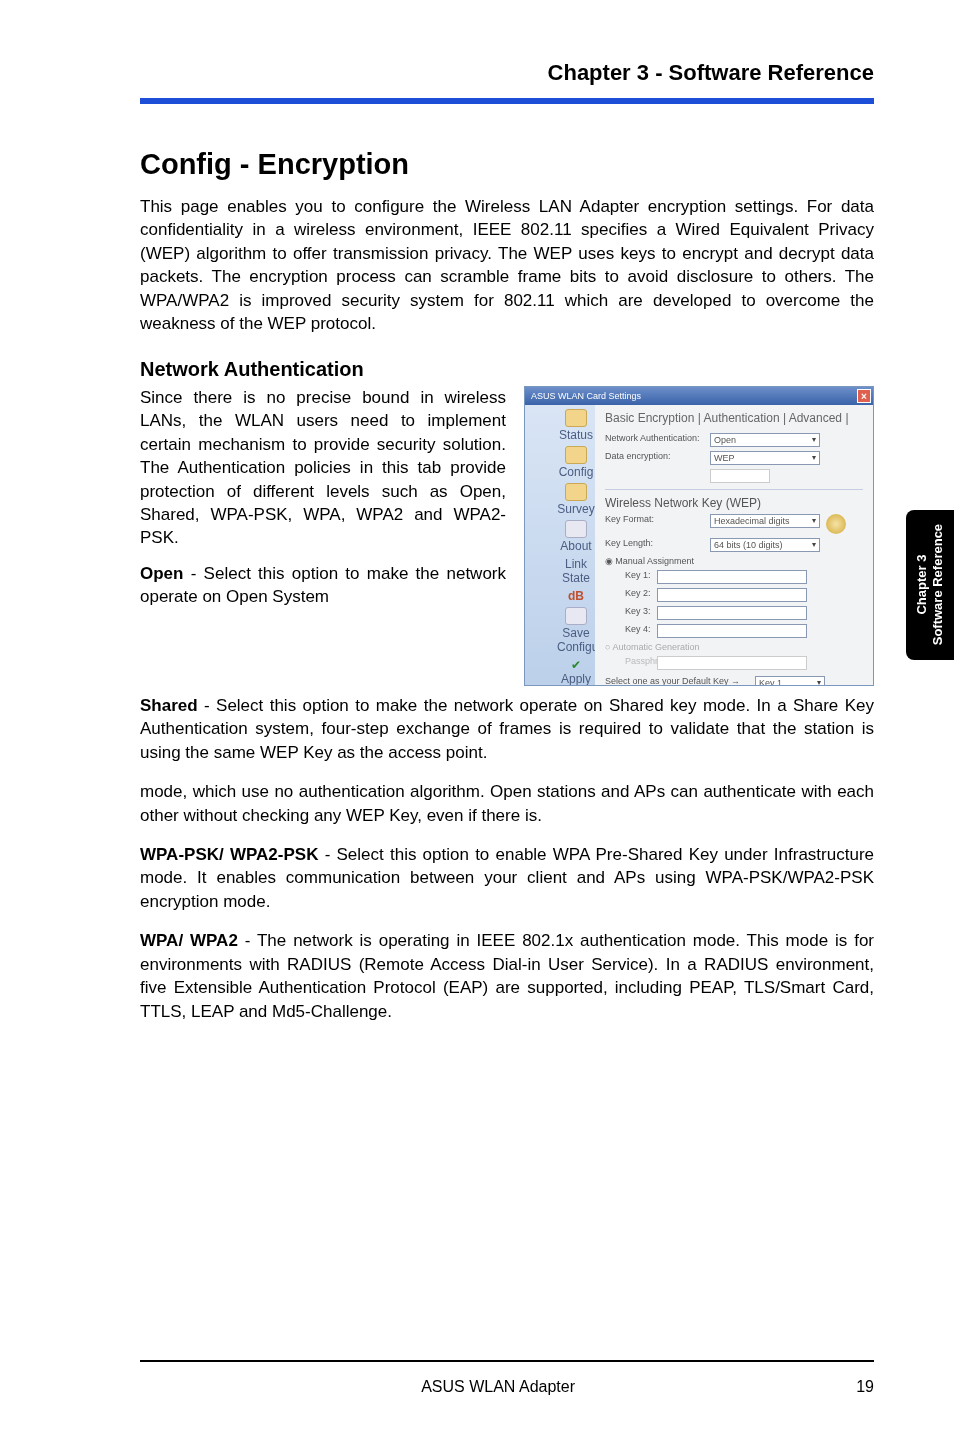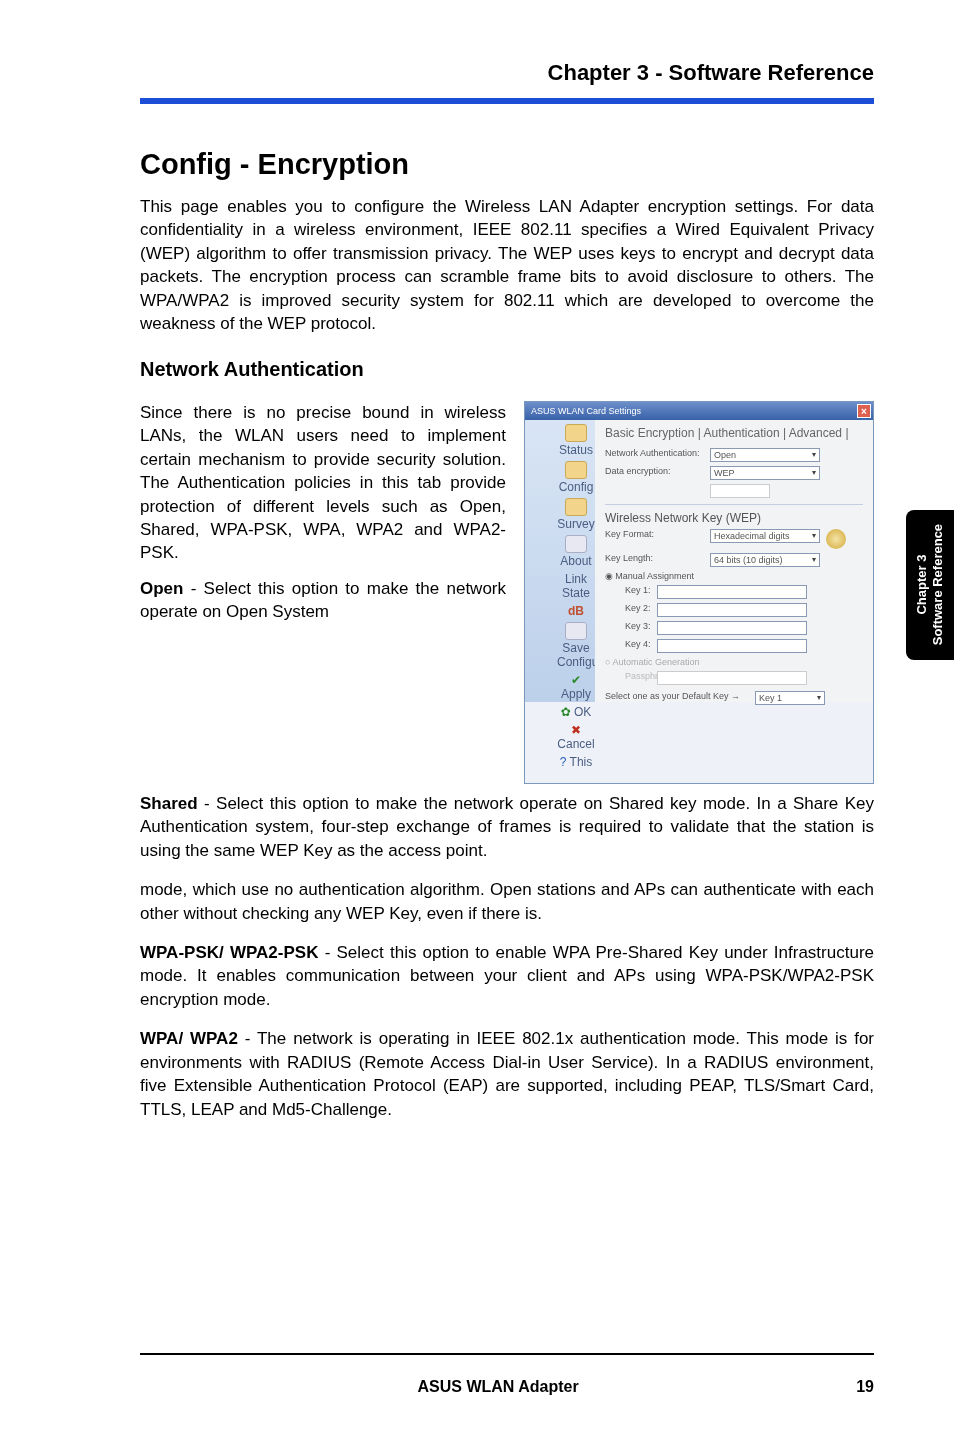"Network Authentication" h2.sub { margin-bottom: 20px -> 5px }
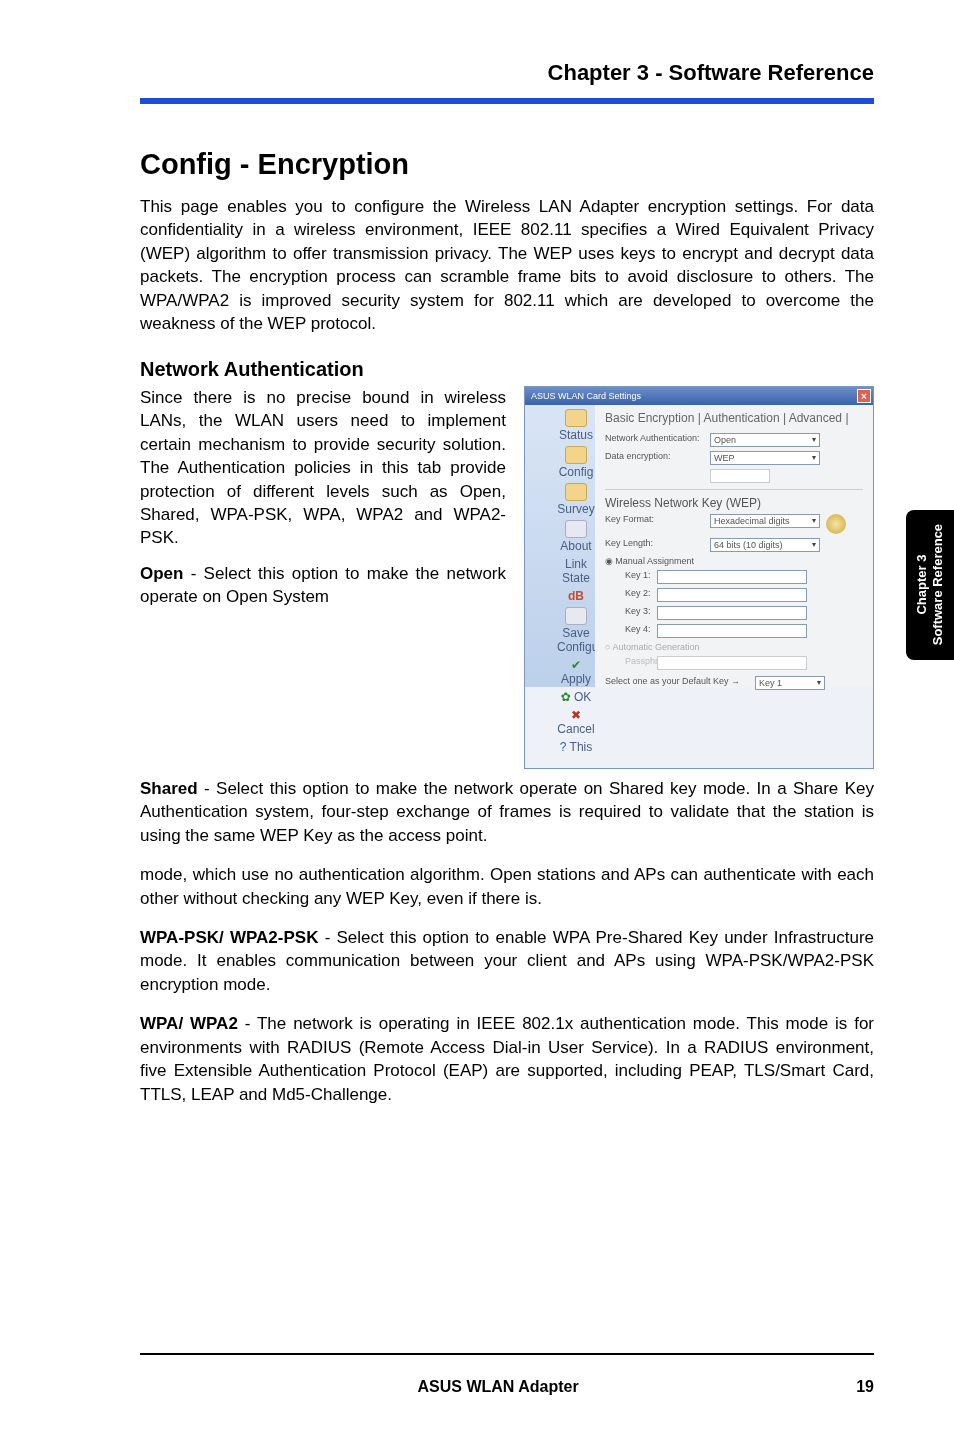"ASUS WLAN Card Settings" .screenshot { height: 383px -> 300px }
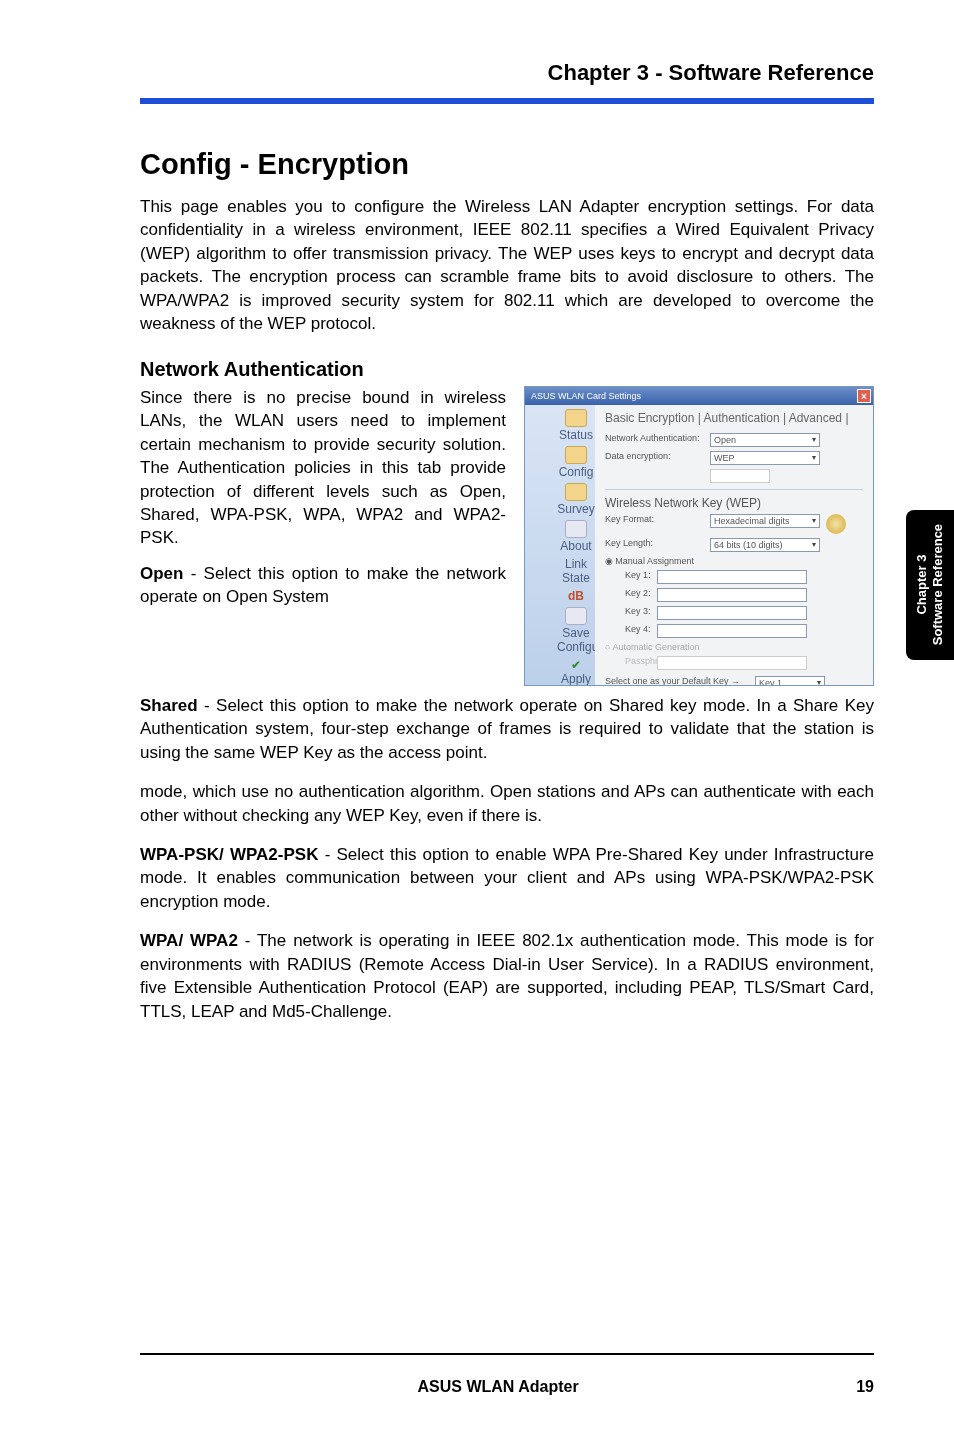"ASUS WLAN Adapter" .footer { font-weight: bold -> normal; padding-top: 23px -> 16px }
